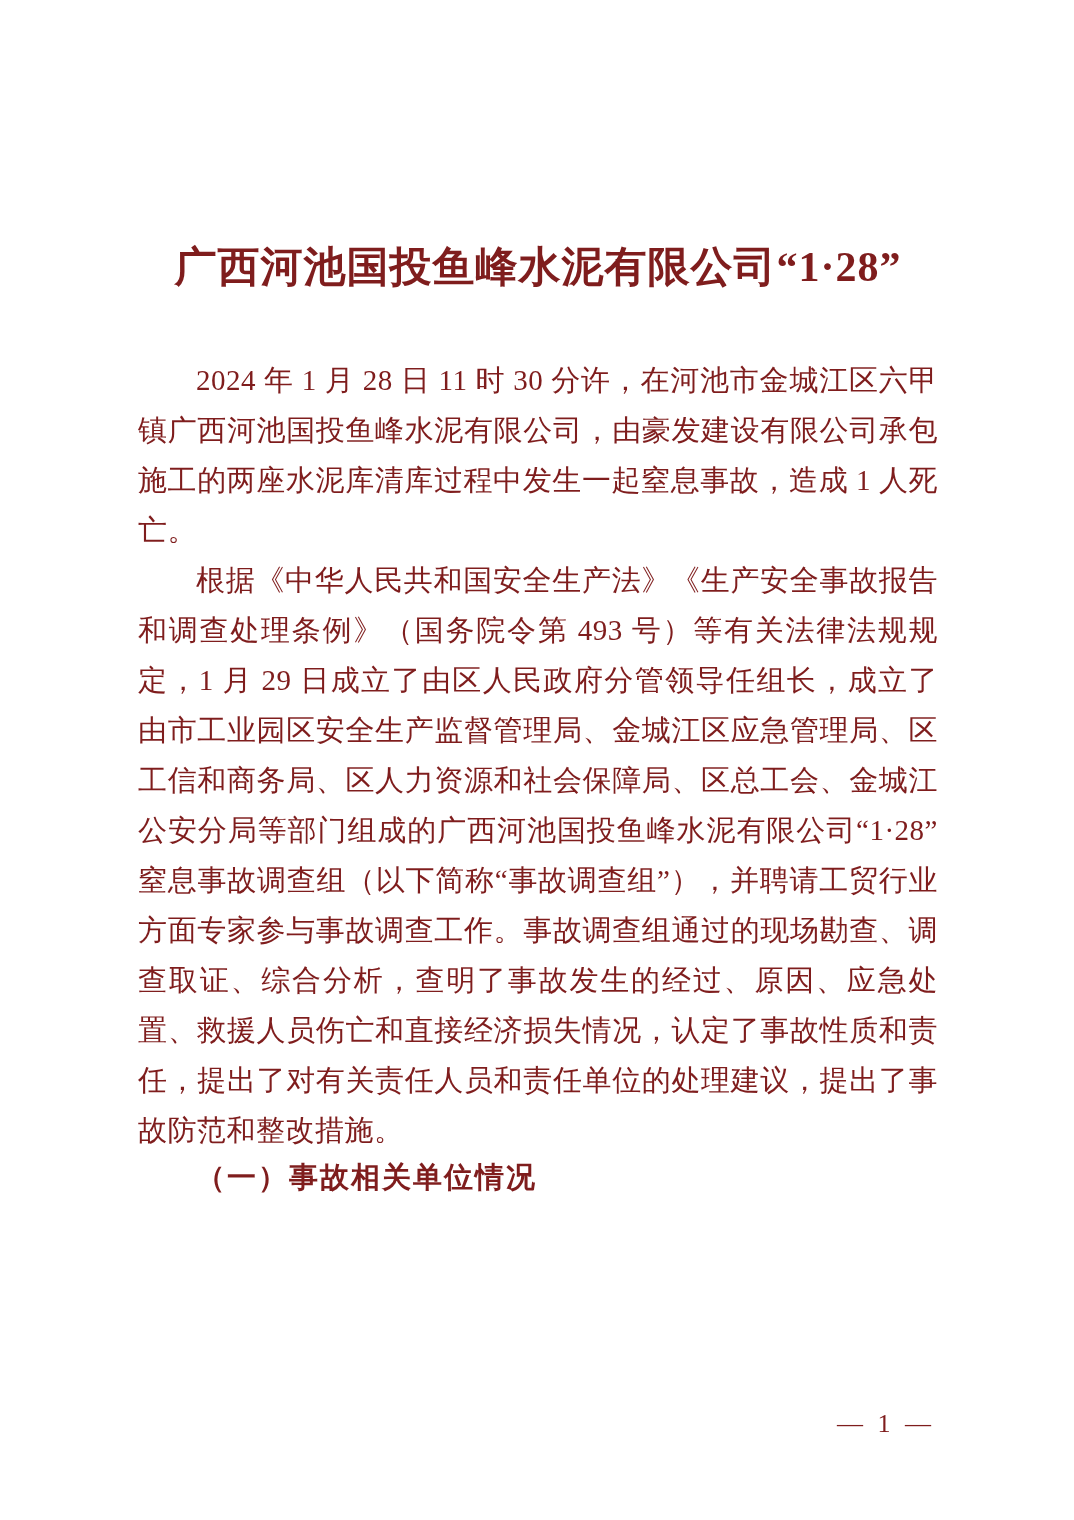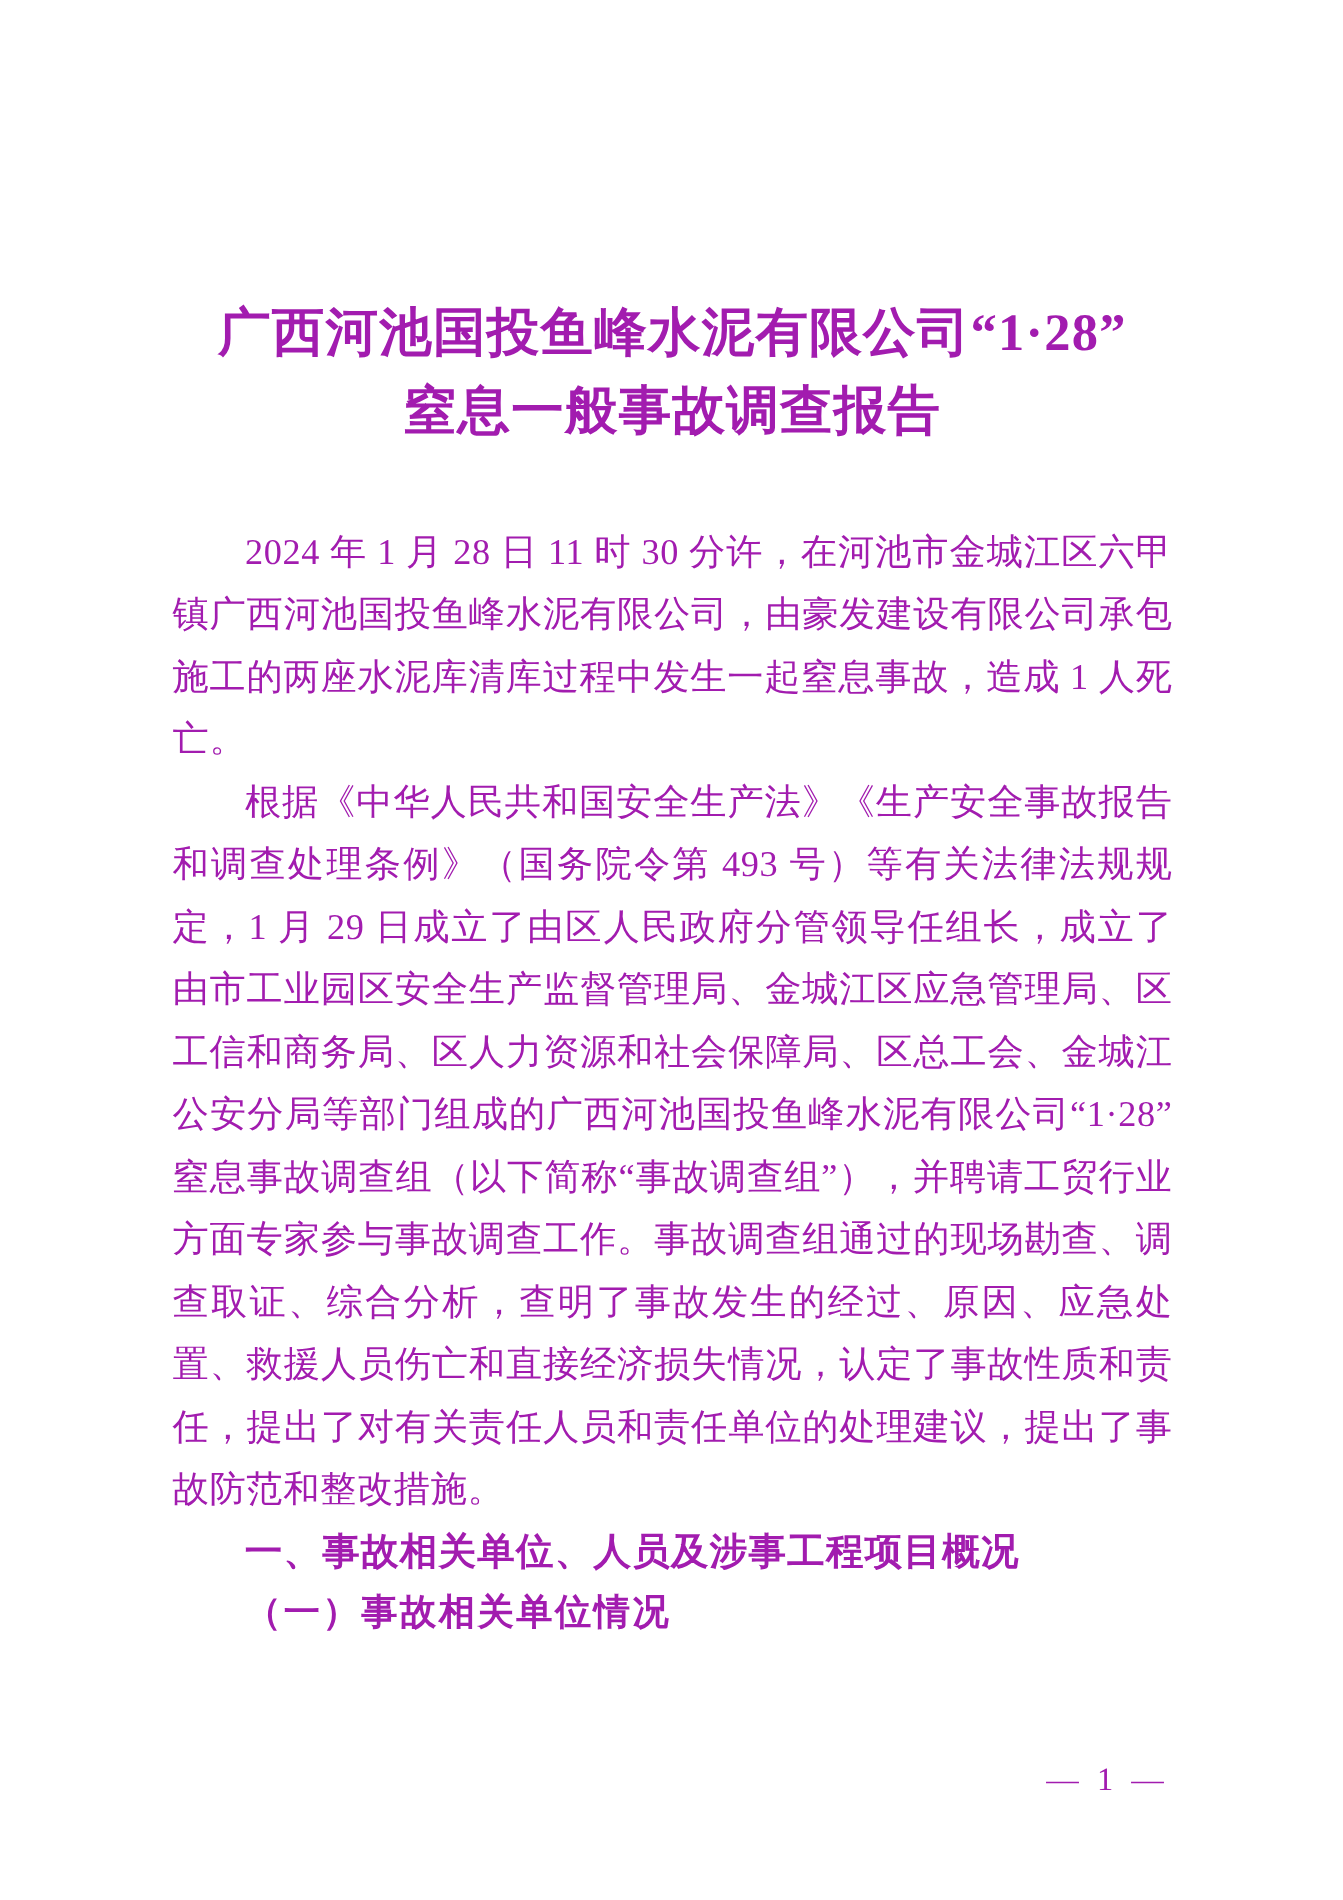"广西河池国投鱼峰水泥有限公司“1·28”" .page { color: #a21caf -> #7f1d1d }
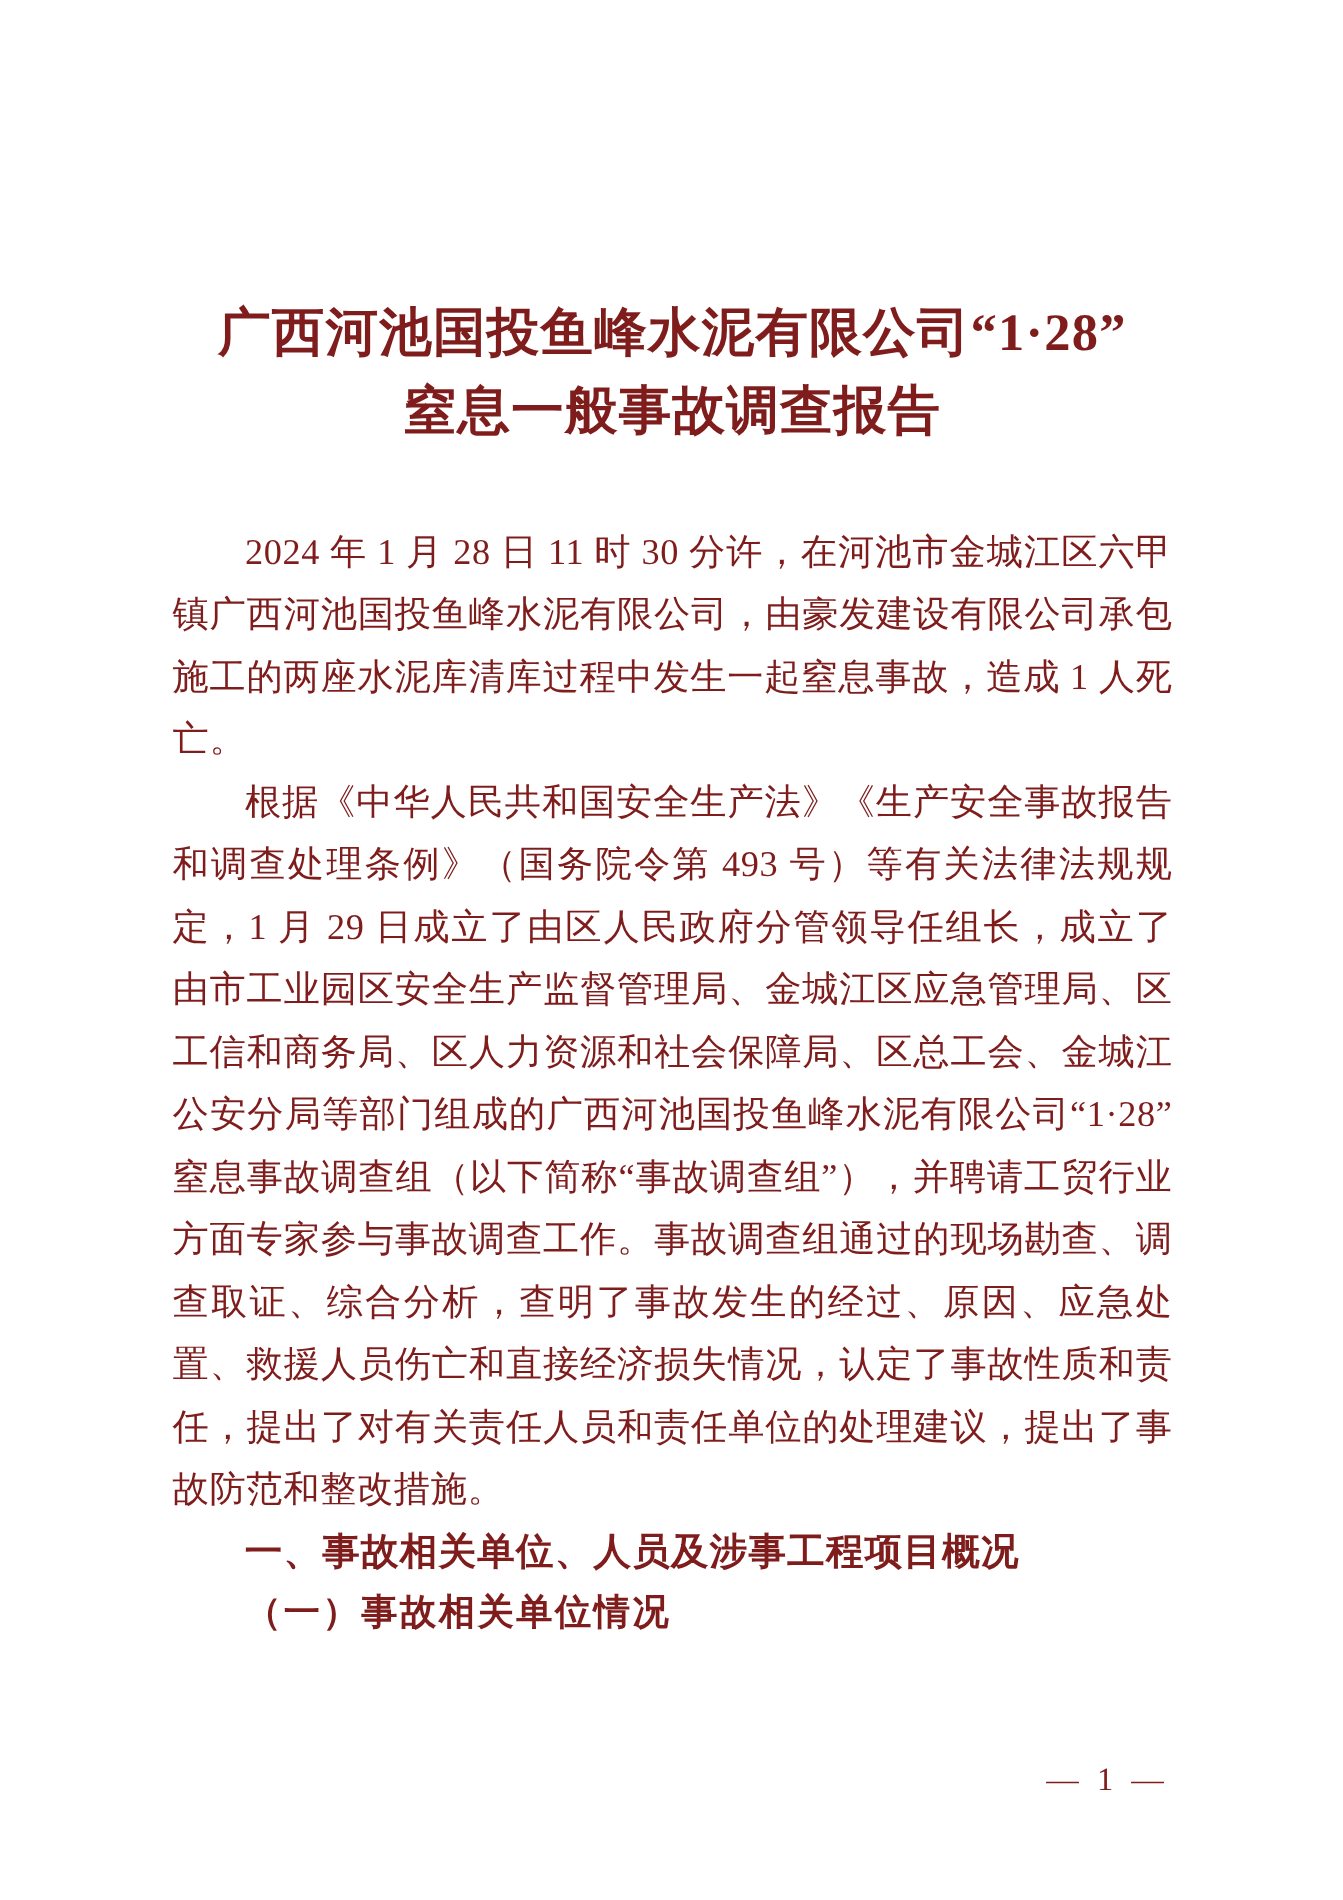"窒息一般事故调查报告" span.title-line { html: <span>窒息一般事故调查报告</span> -> none }
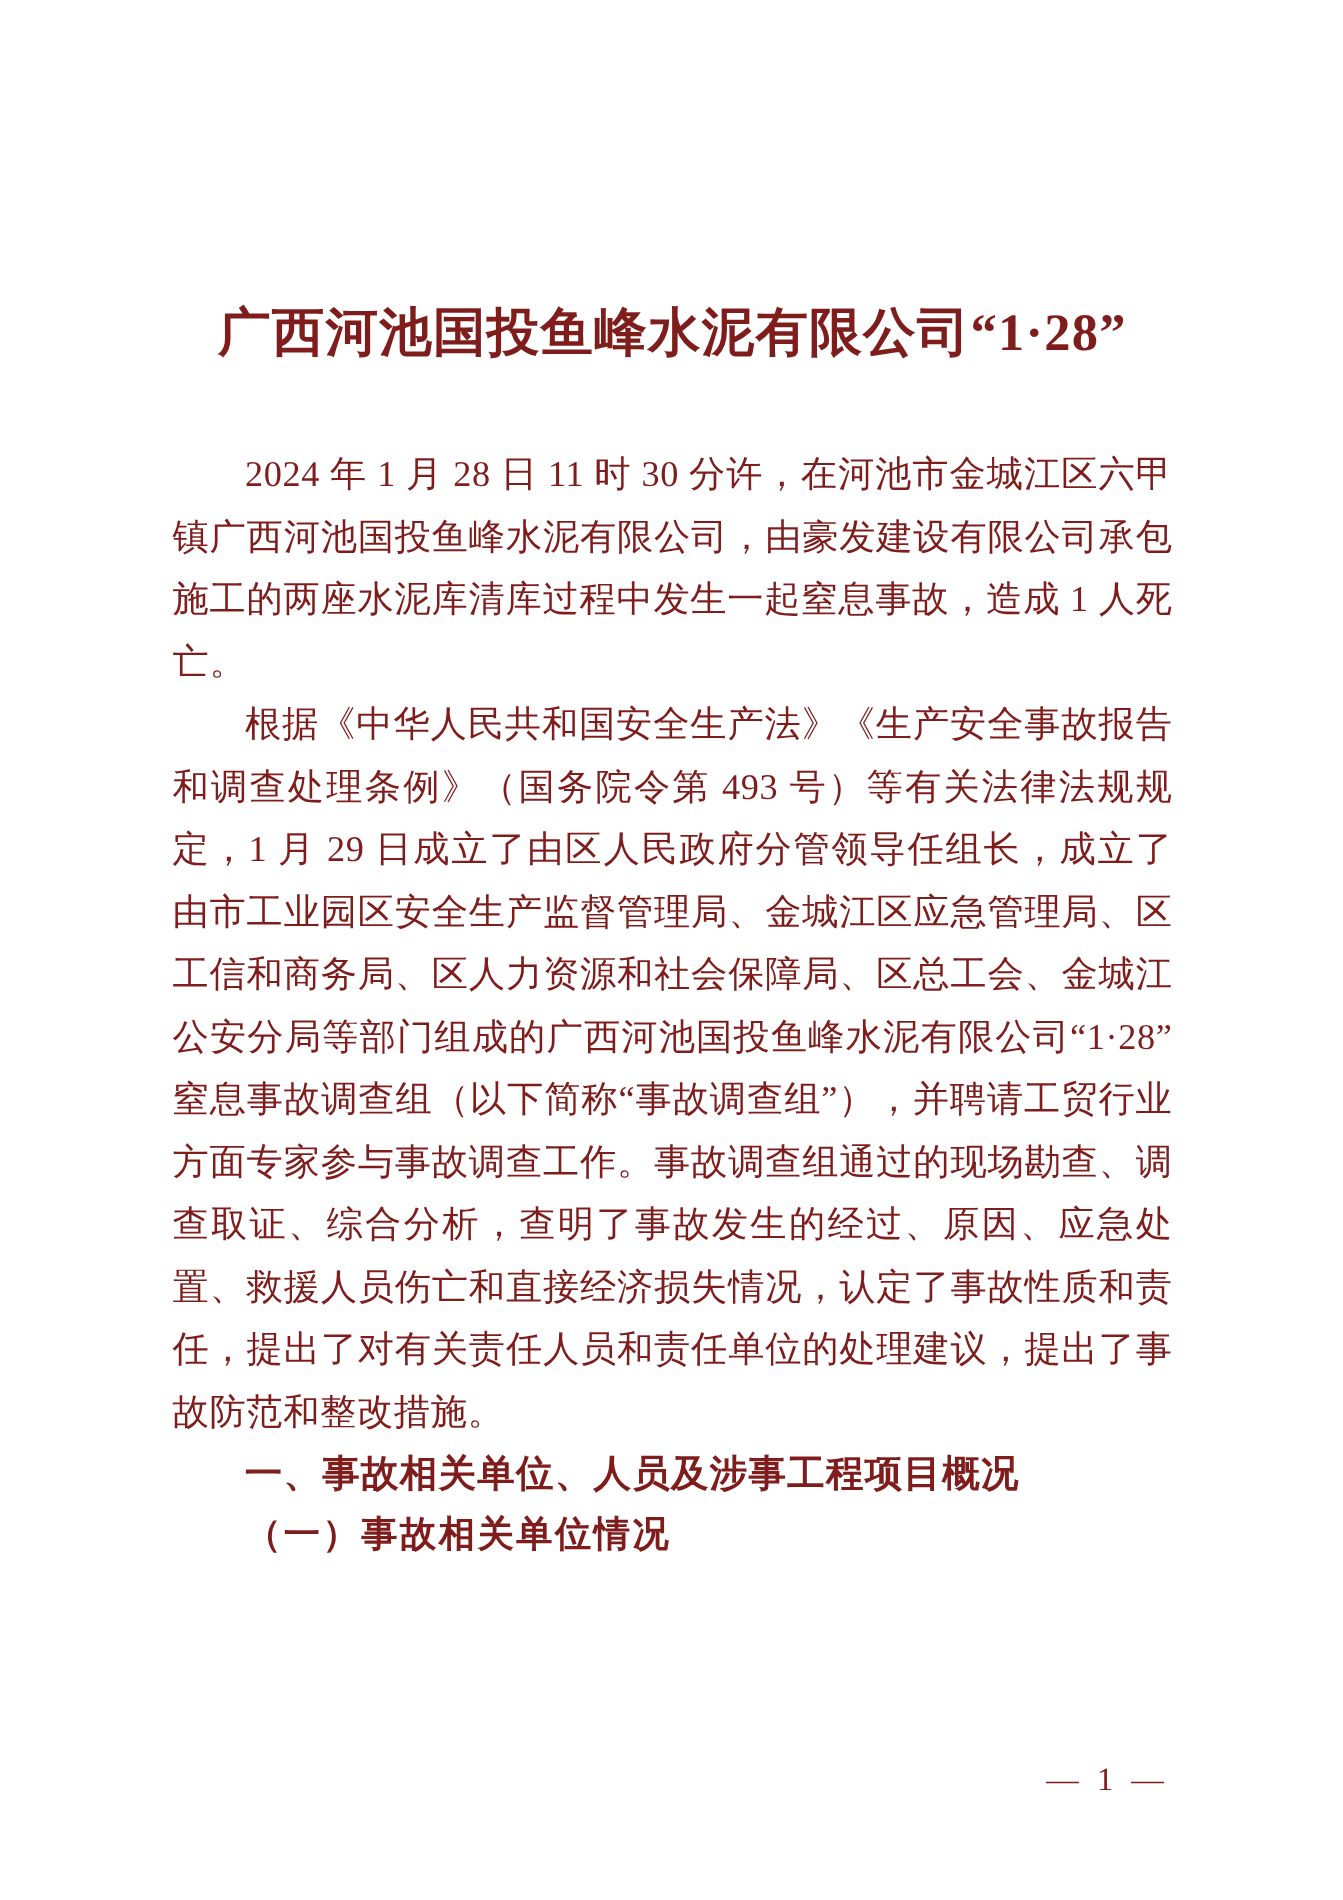"一、事故相关单位、人员及涉事工程项目概况" h2.heading-l1 { html: <h2>一、事故相关单位、人员及涉事工程项目概况</h2> -> none }
